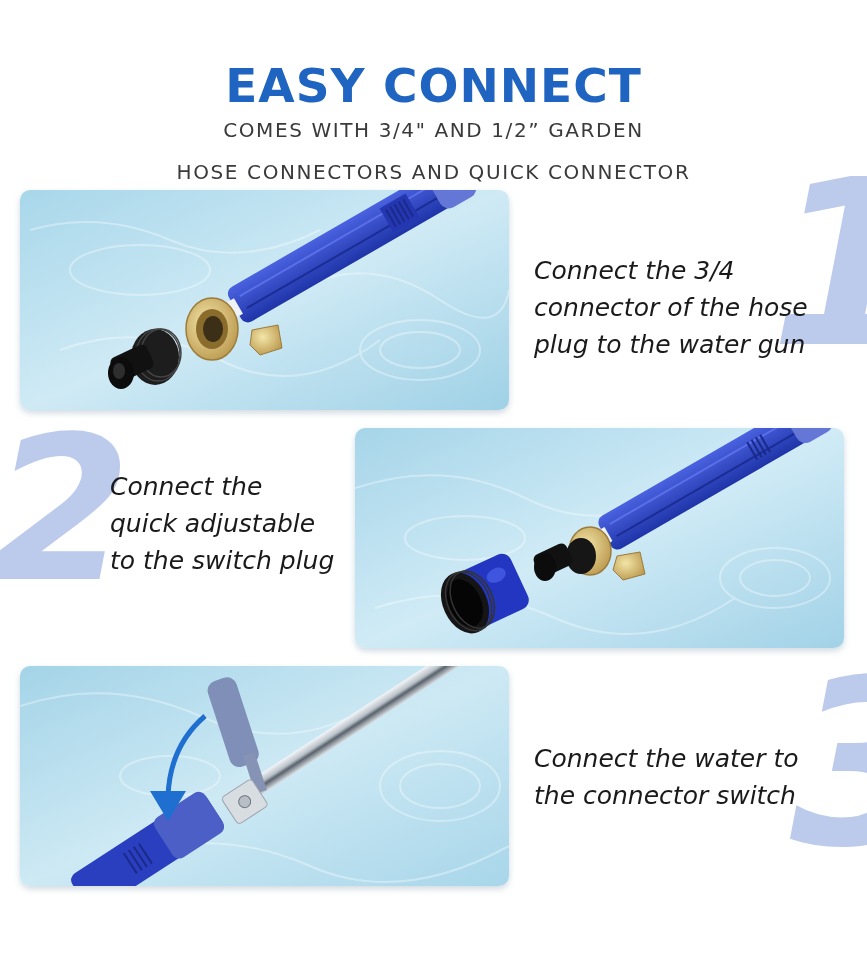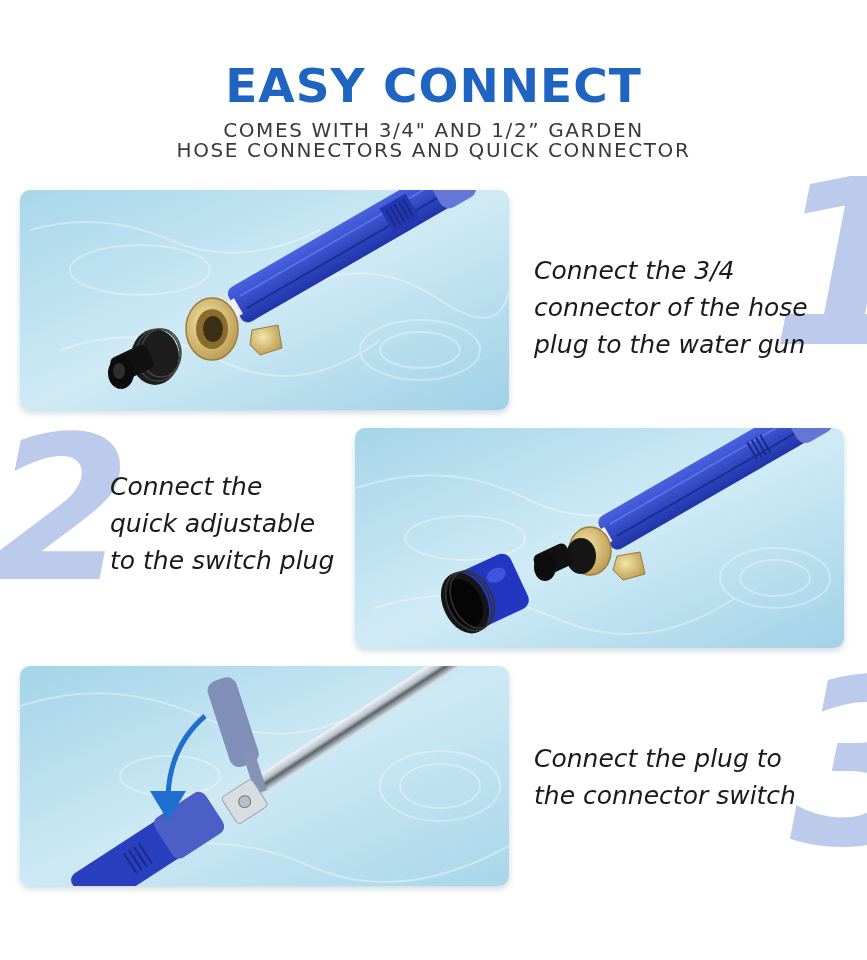"HOSE CONNECTORS AND QUICK CONNECTOR" .sub2 { top: 136px -> 158px }
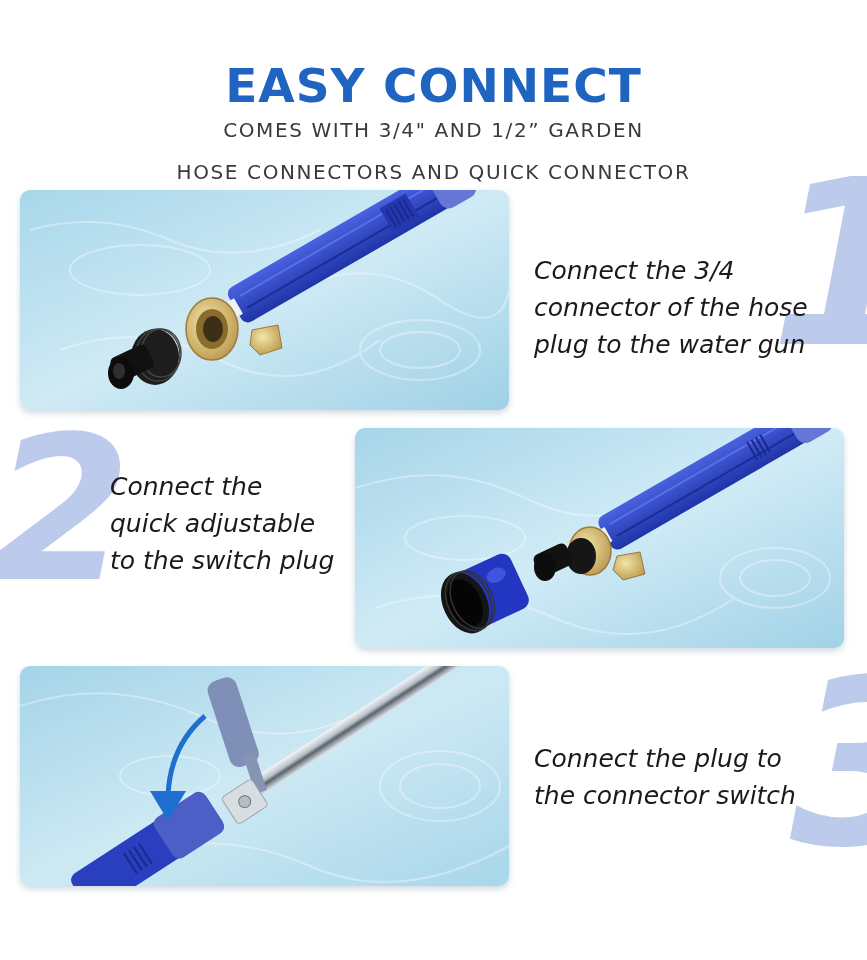"Connect the plug to" div { text: plug -> water }
